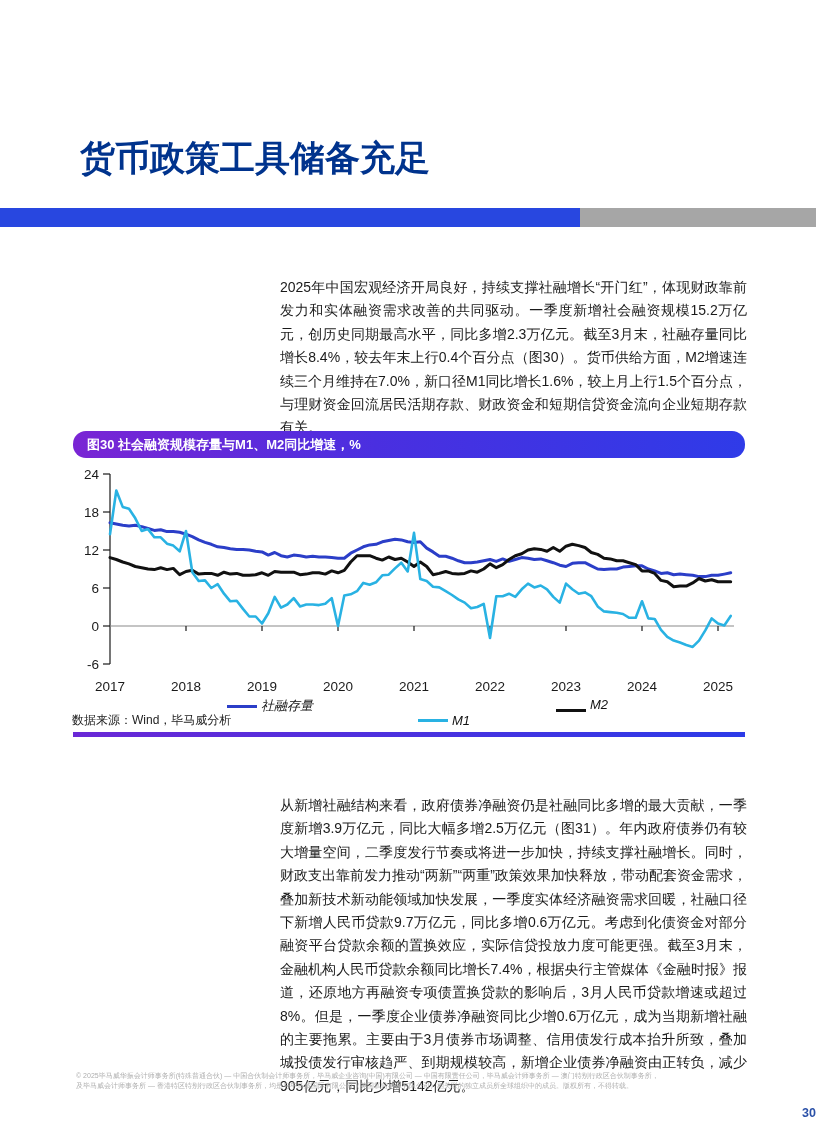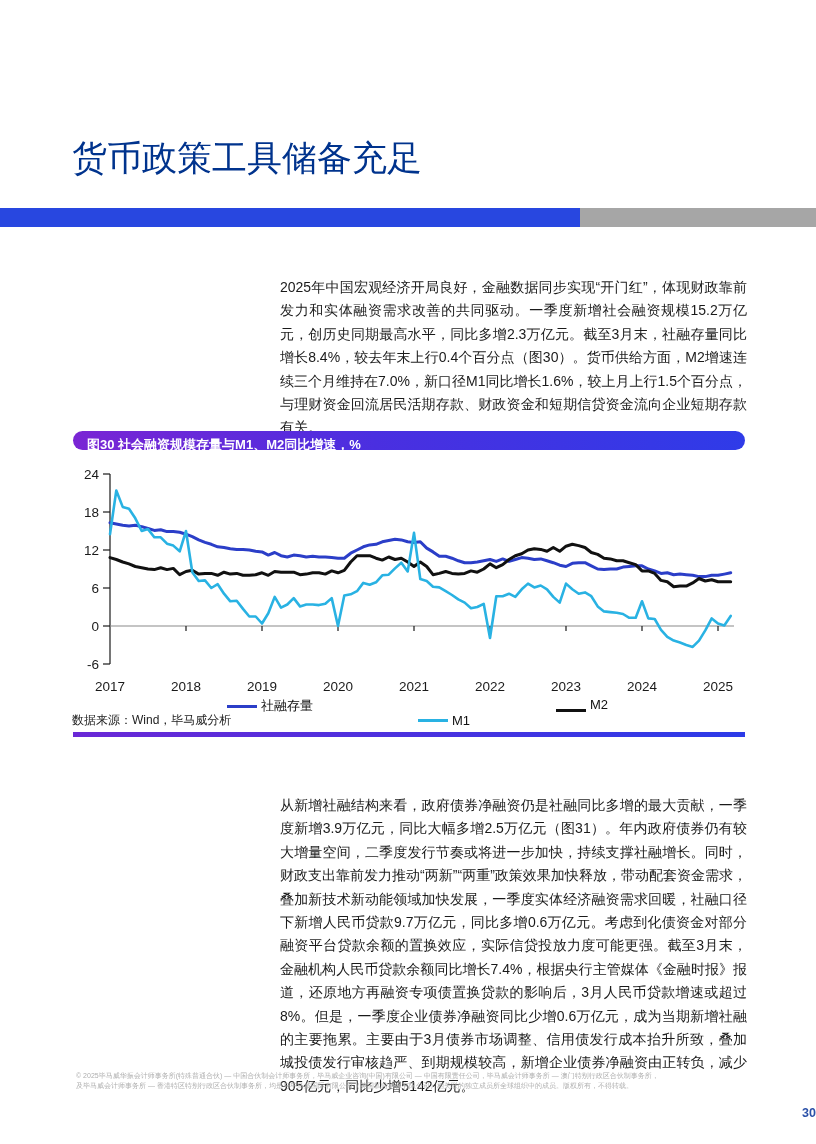"货币政策工具储备充足" .page-title { font-weight: 400 -> 700; left: 72px -> 80px }
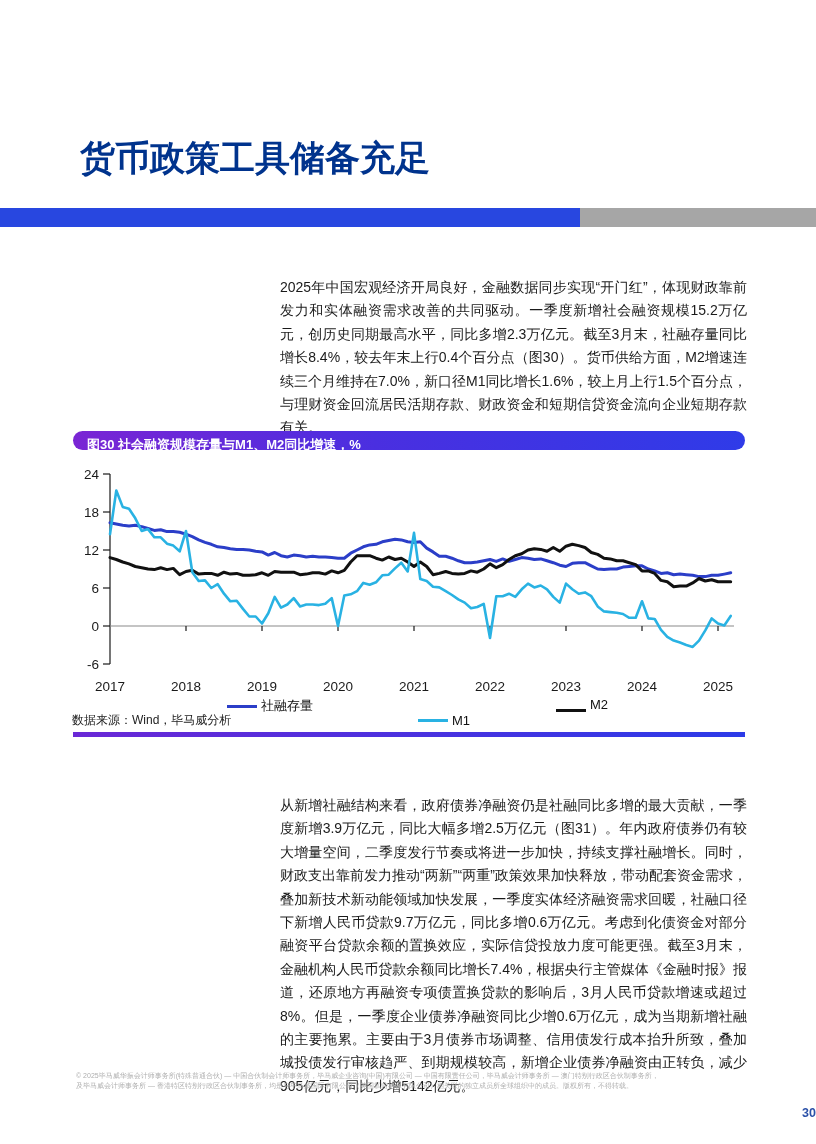"2025年中国宏观经济开局良好，金融数据同步实现“开门红”，体现财政靠前发力和实" div.para { text: 金融数据同步实现 -> 持续支撑社融增长 }
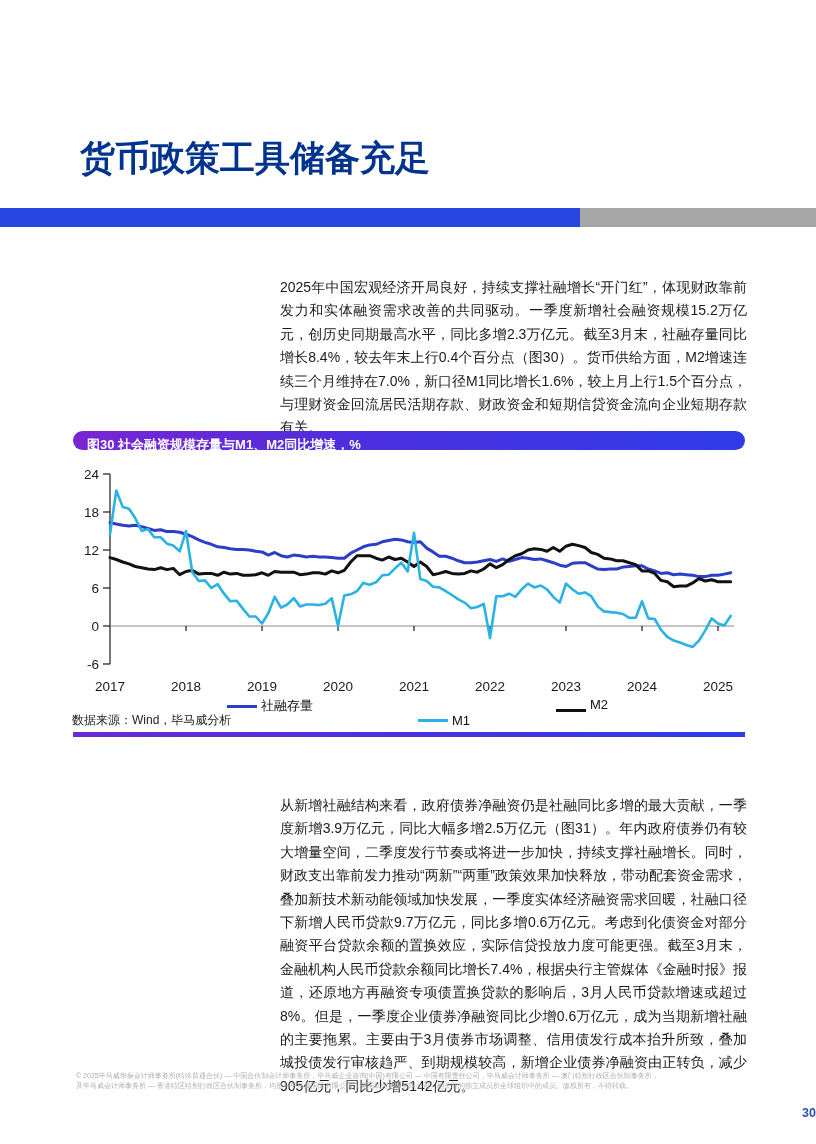"图30 社会融资规模存量与M1、M2同比增速，%" .chart-header { height: 19px -> 27px }
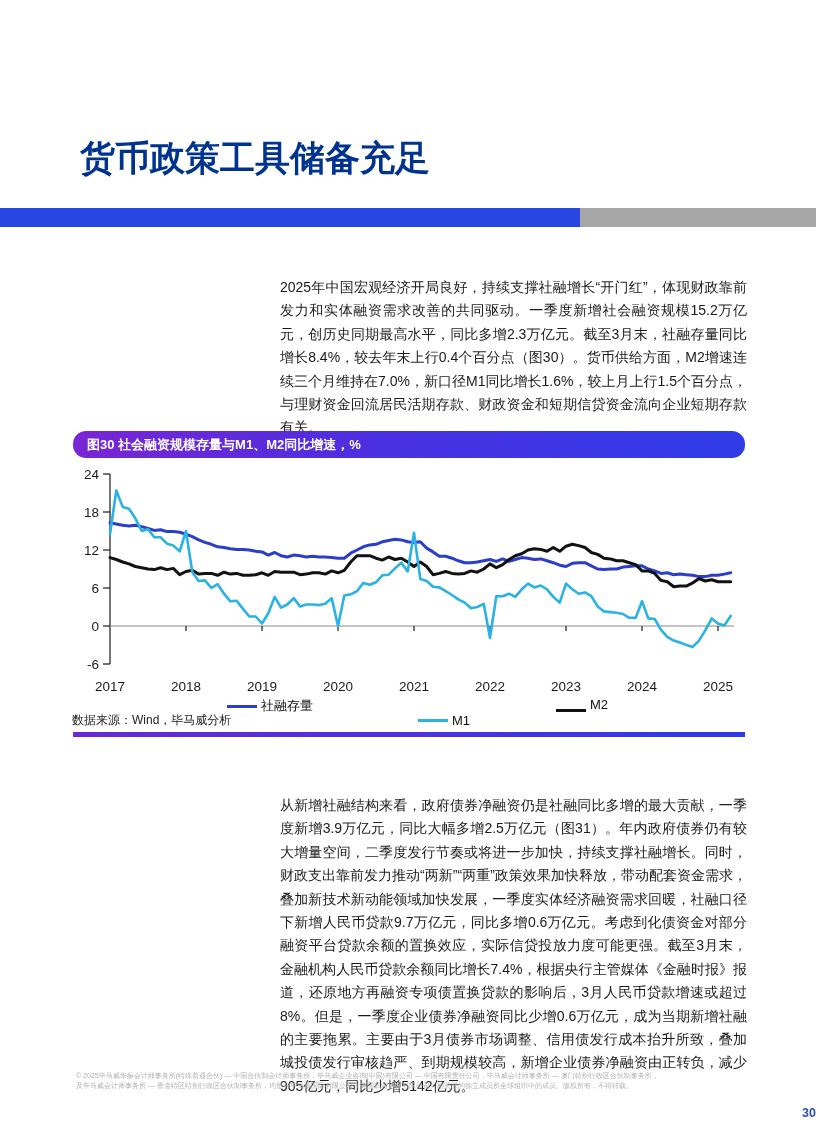"社融存量" .legend-label { font-style: none -> italic }
